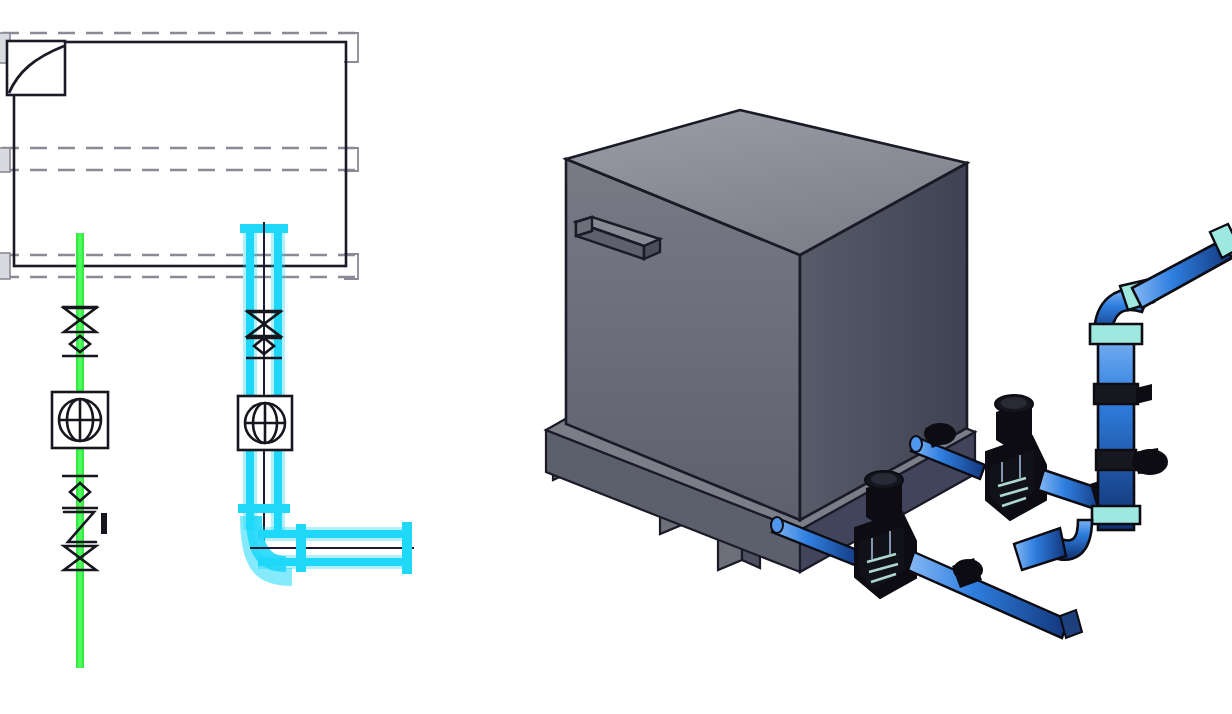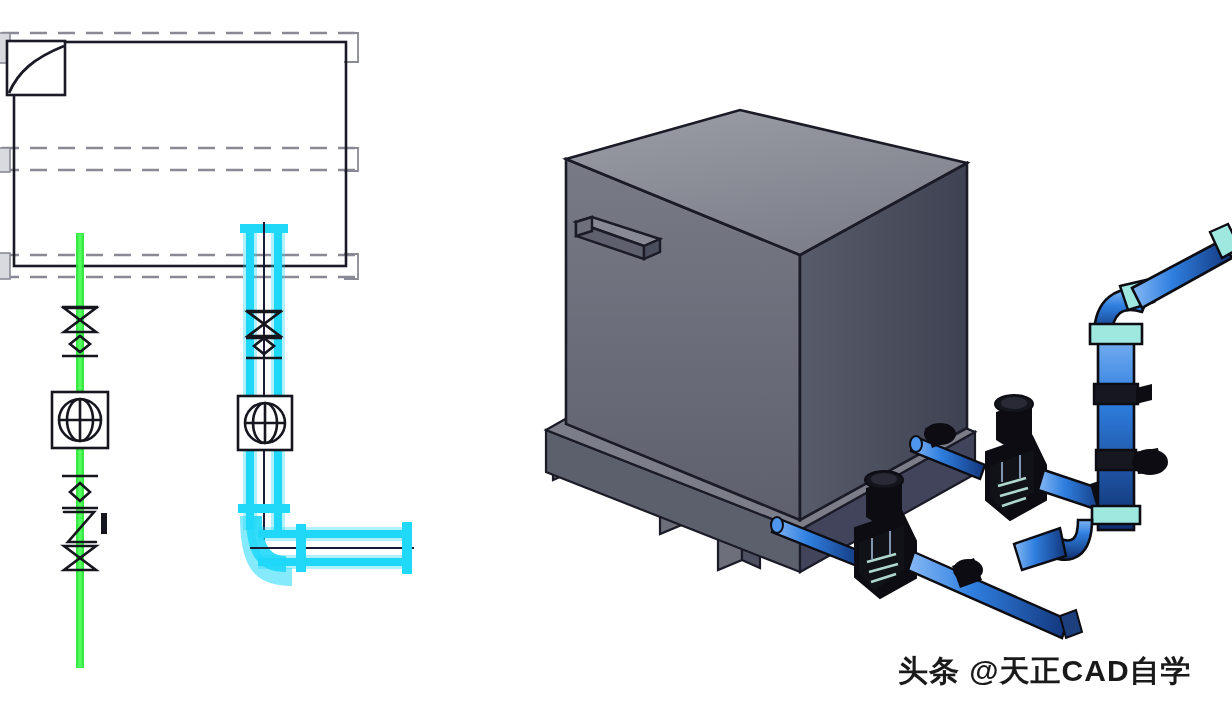"头条 @天正CAD自学" div.wm { html: <div>头条 @天正CAD自学</div> -> none }
